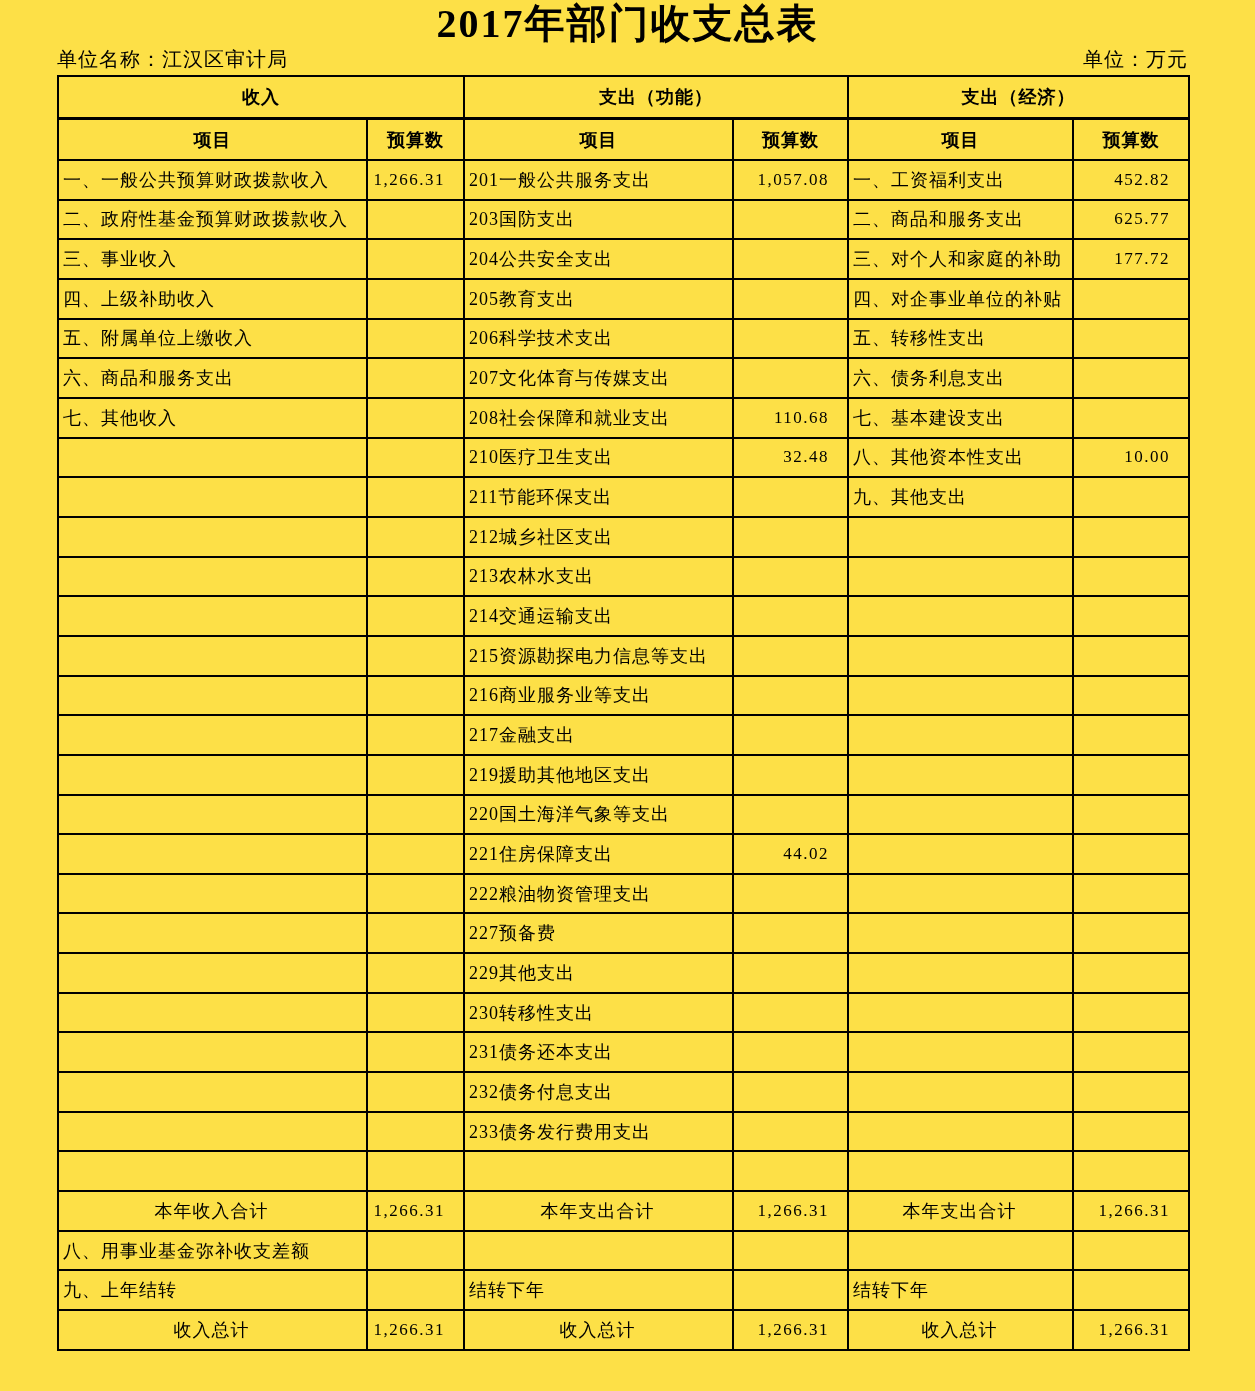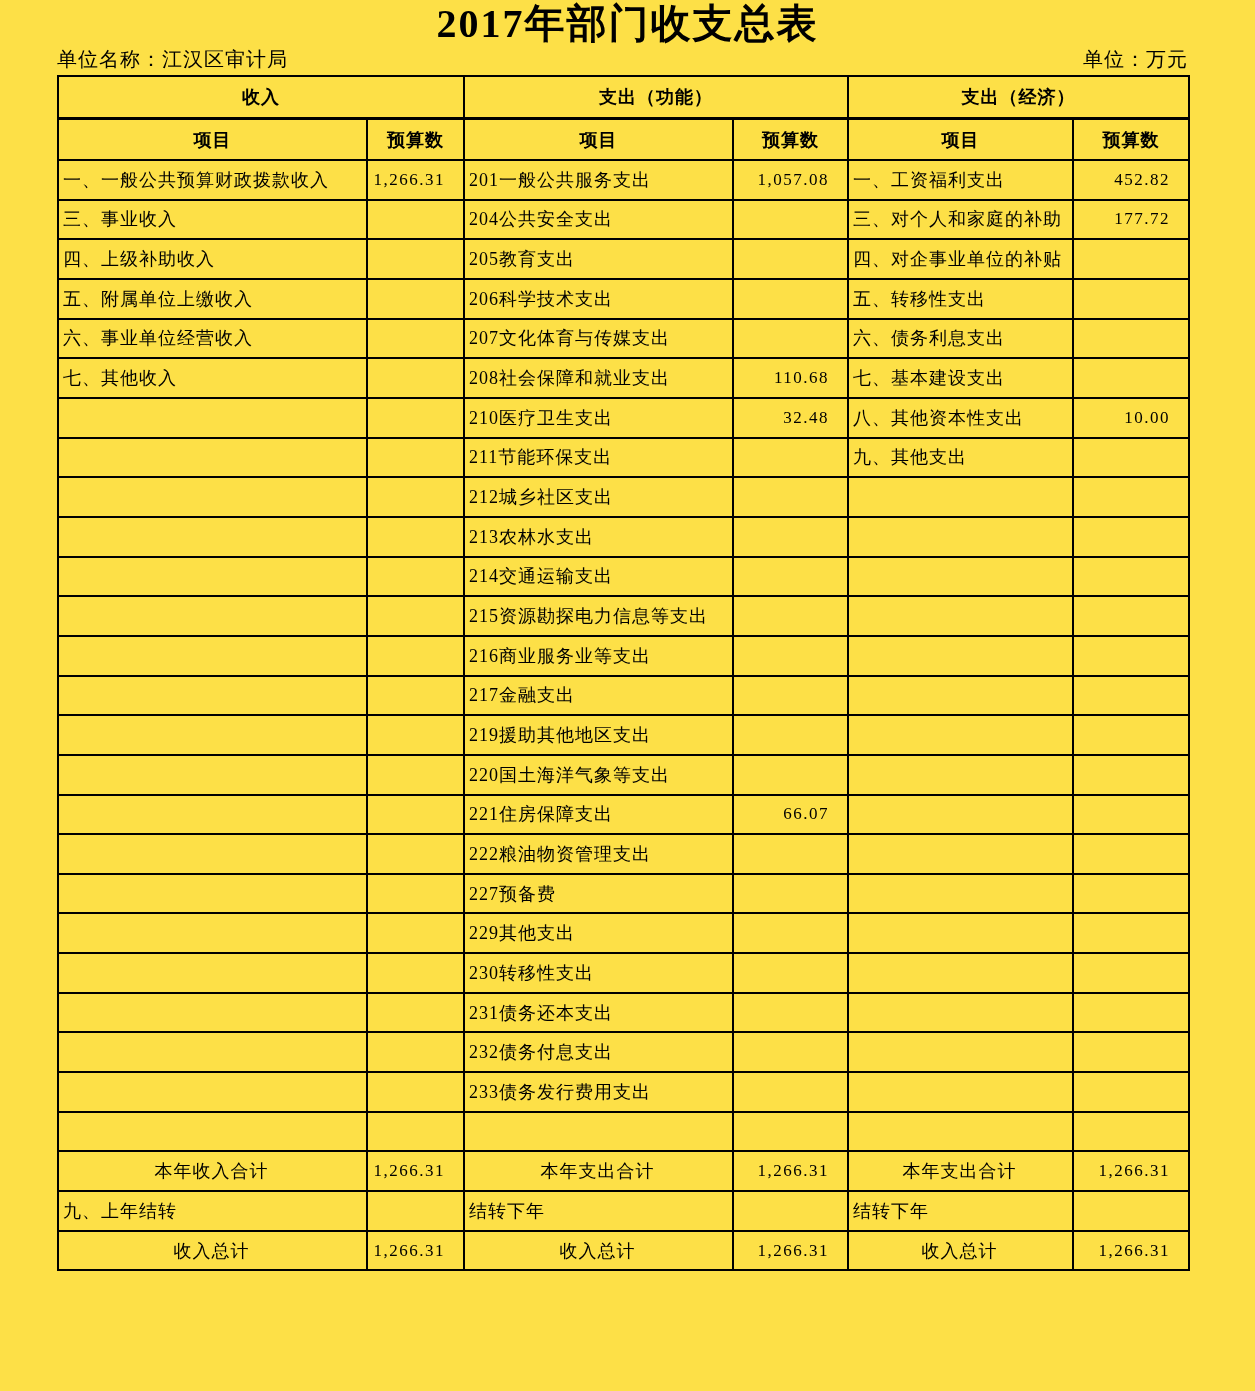"二、政府性基金预算财政拨款收入" tr.item { html: none -> <tr> <td>二、政府性基金预算财政拨款收入</td> <td></td> <td>203国防支出</td> <td></td> <td>二、商品和服务支出</td> <td>625.77</td> </tr> }
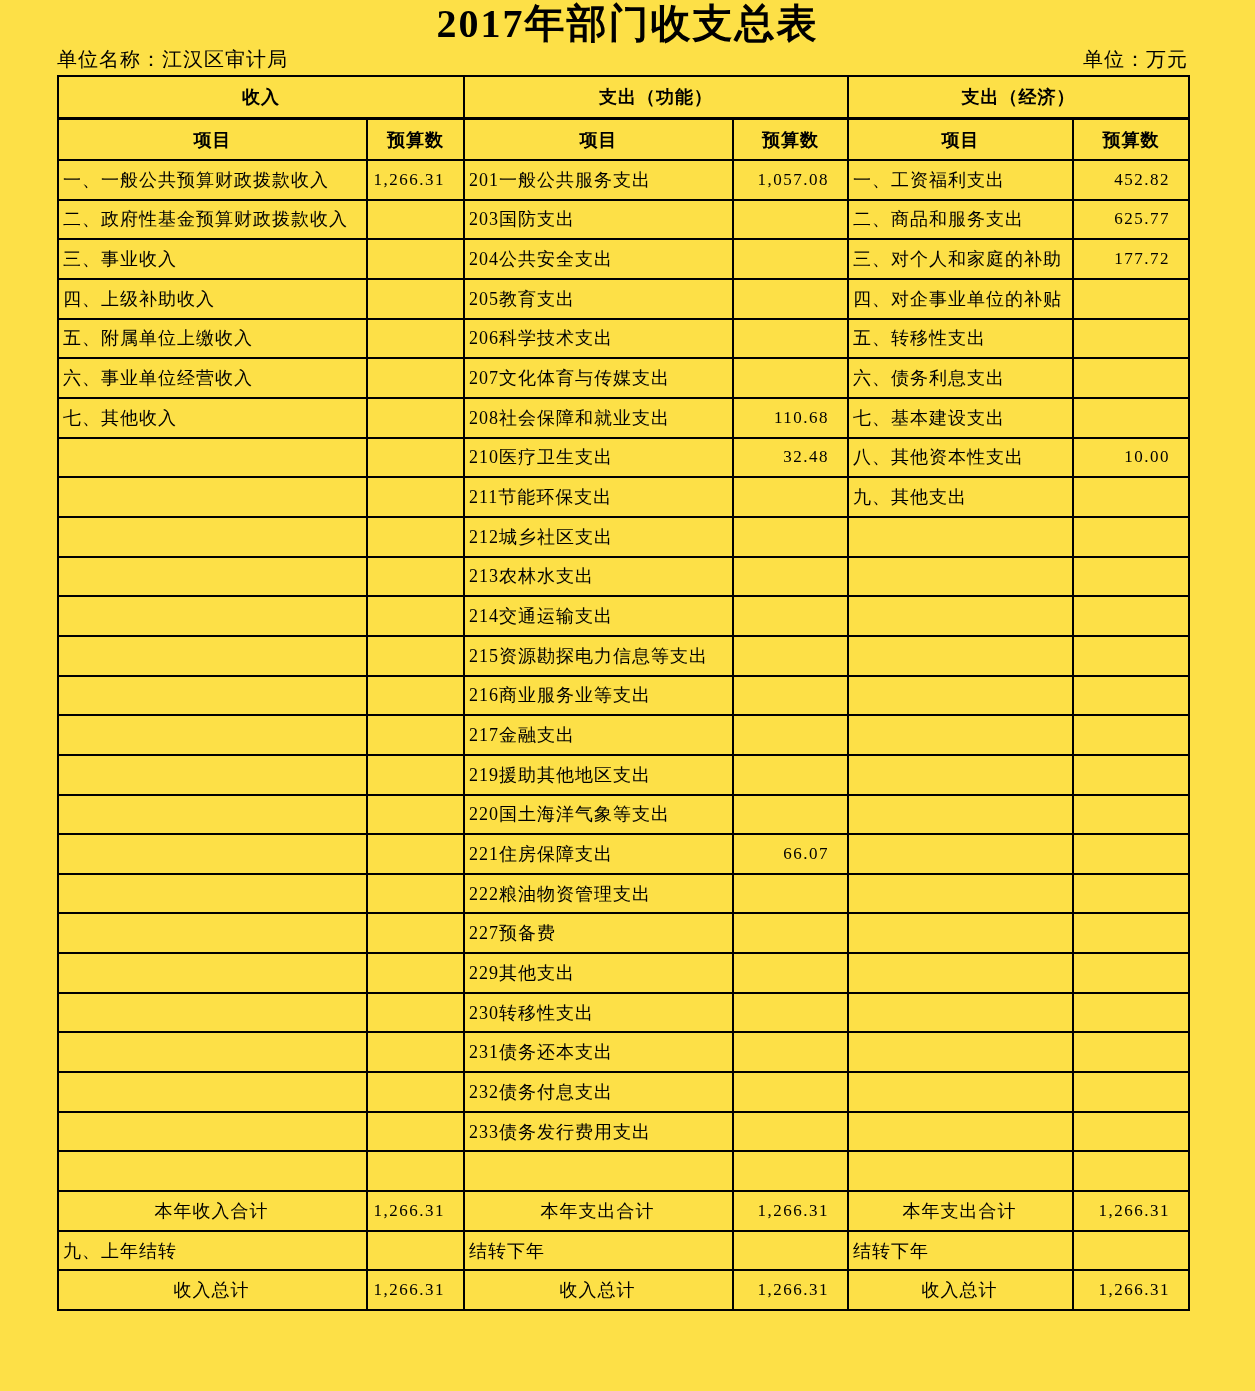"六、事业单位经营收入" td.label { text: 事业单位经营收入 -> 商品和服务支出 }
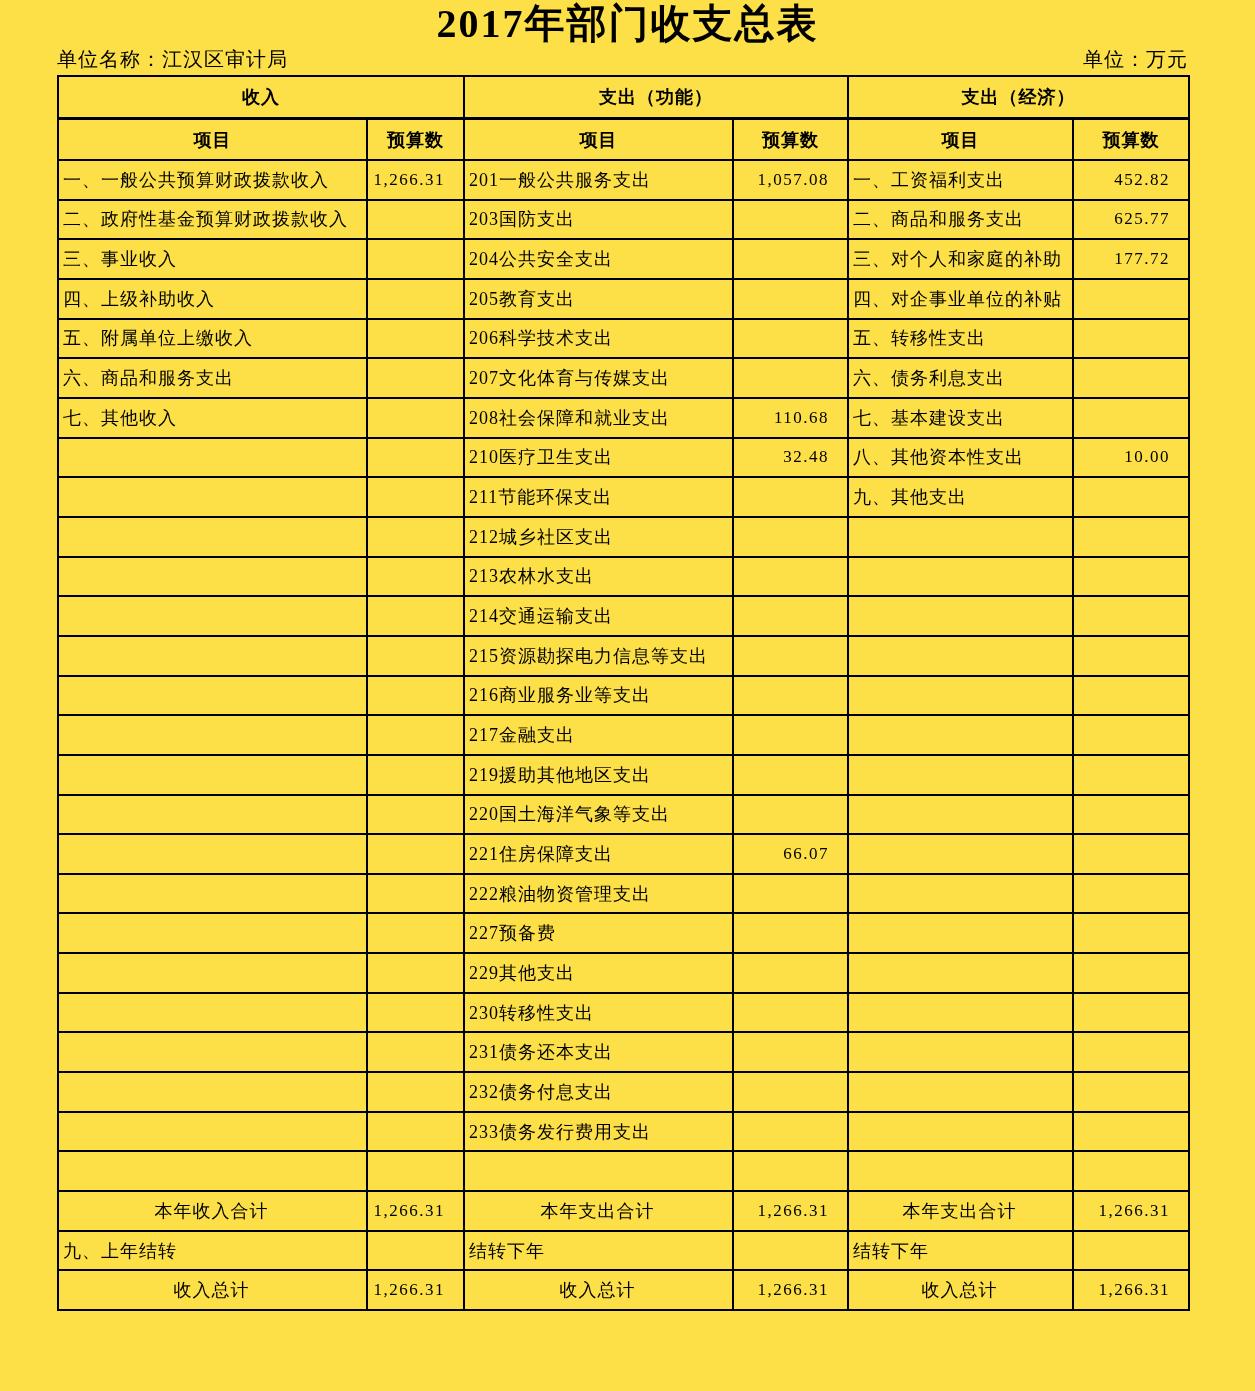"66.07" td.value { text: 66.07 -> 44.02 }
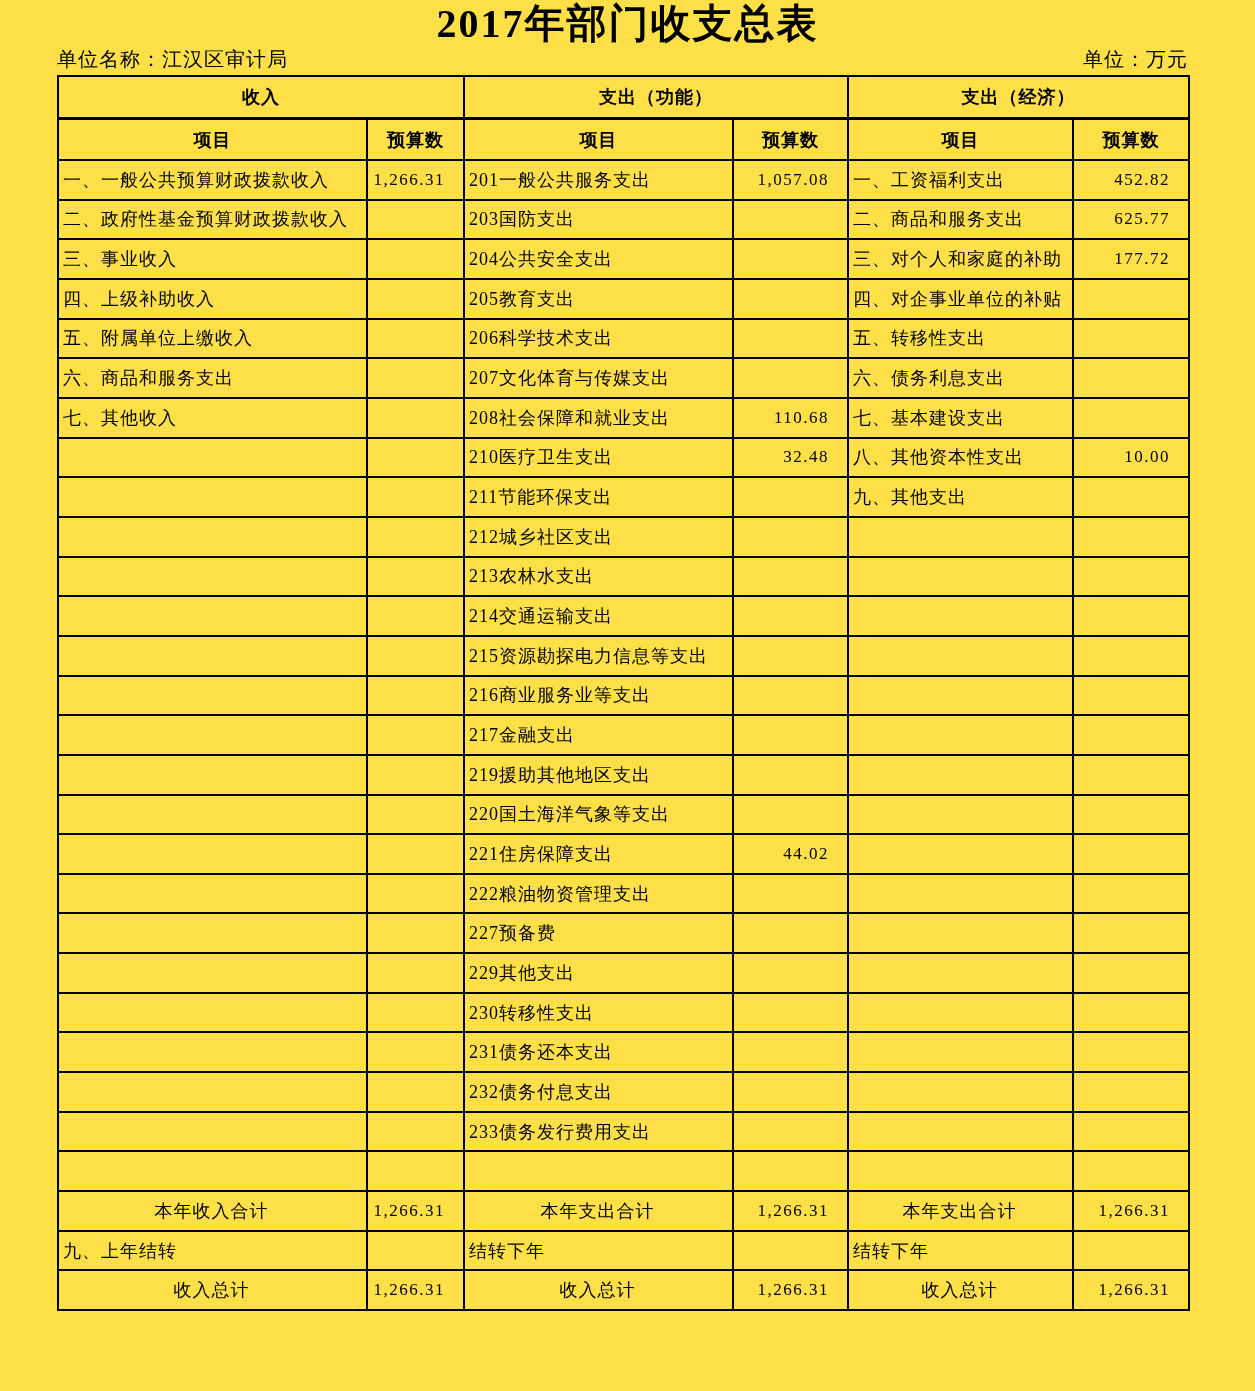"八、用事业基金弥补收支差额" tr.item { html: none -> <tr> <td>八、用事业基金弥补收支差额</td> <td></td> <td></td> <td></td> <td></td> <td></td> </tr> }
